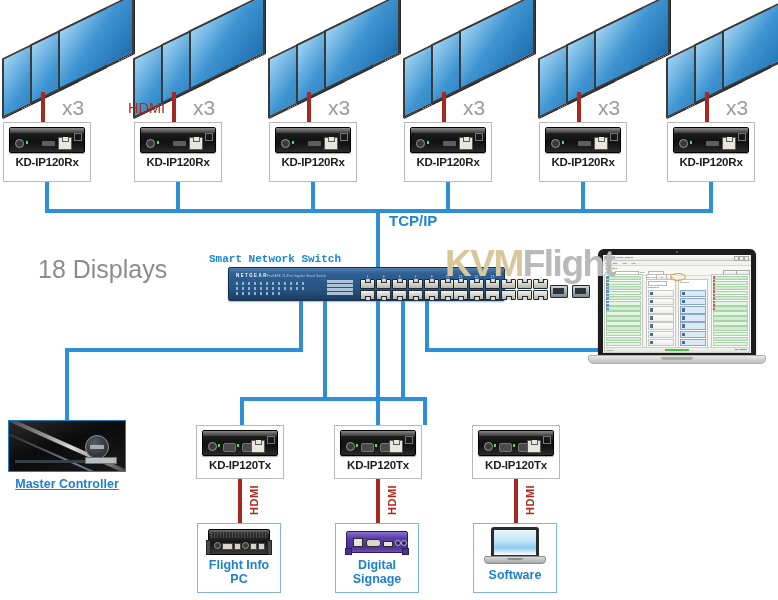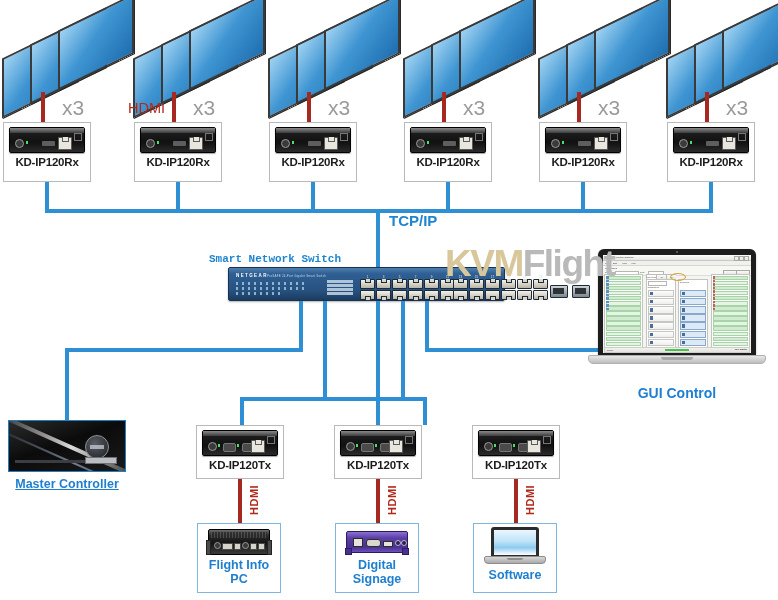"18 Displays" div.lbl { html: none -> <div>18 Displays</div> }
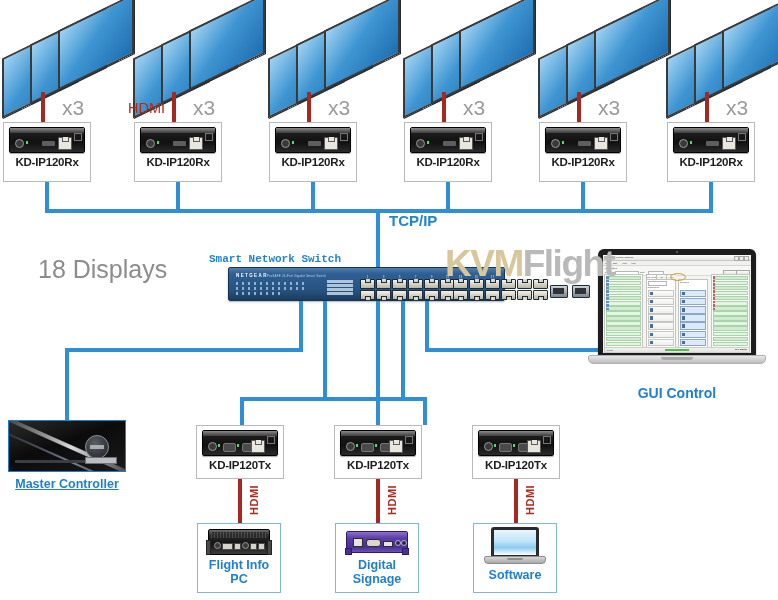"GUI Control" div.lbl { html: <div>GUI Control</div> -> none }
